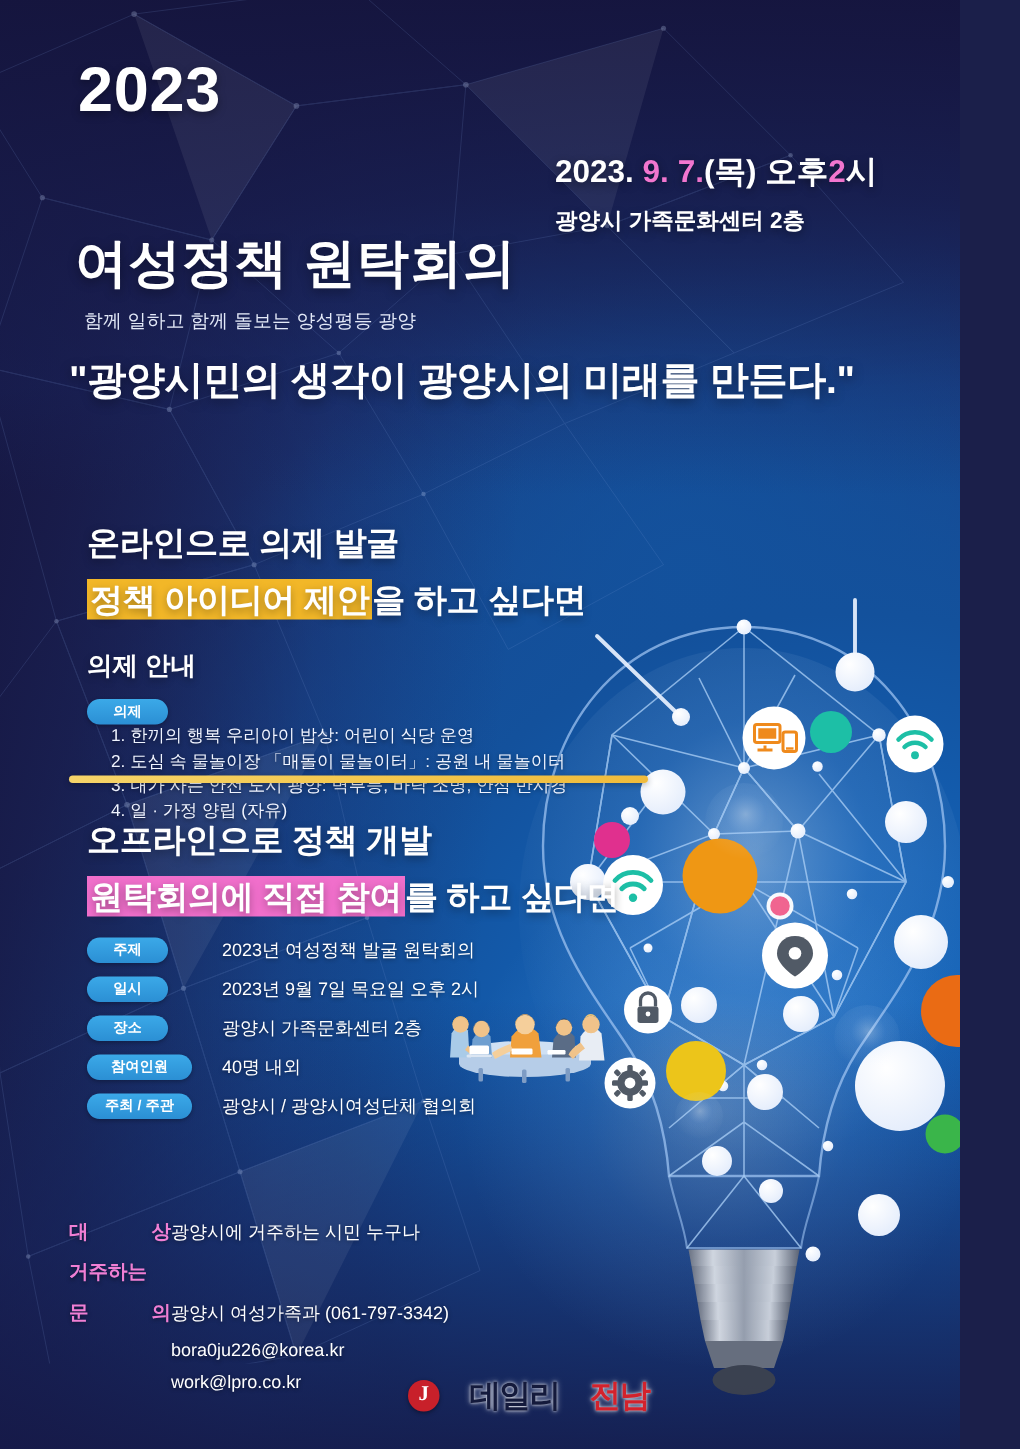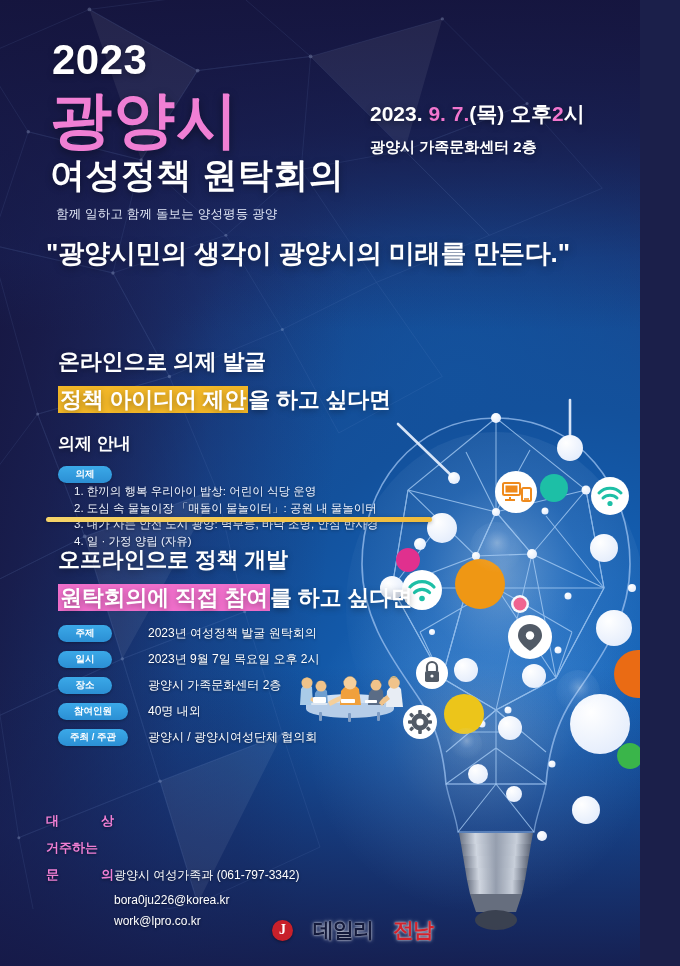"광양시" div.city { html: <div>광양시</div> -> none }
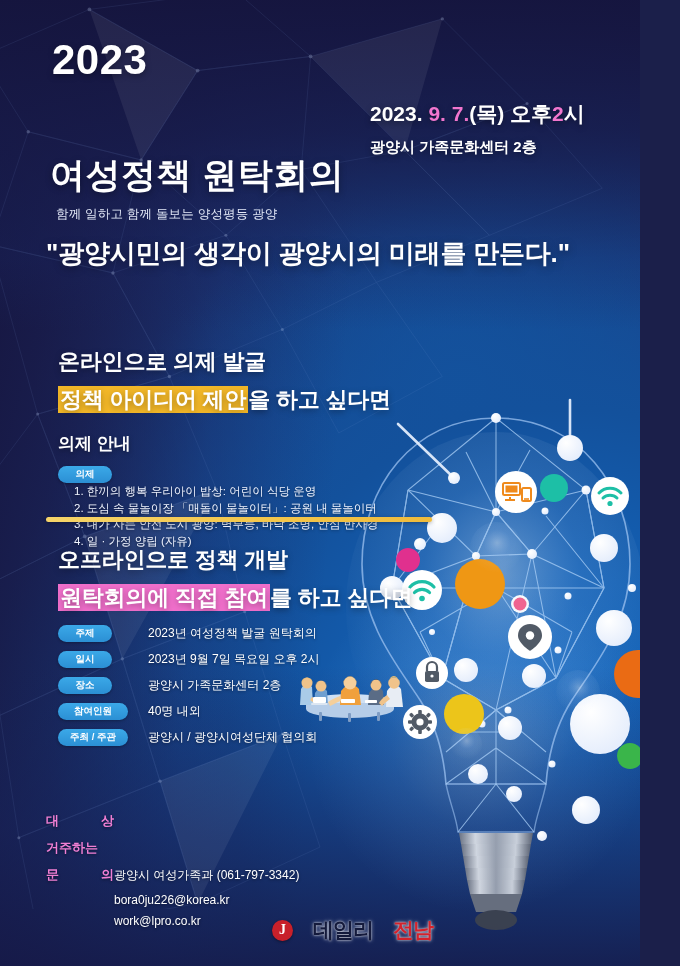"광양시에 거주하는 시민 누구나" div.f-val { html: none -> <div>광양시에 거주하는 시민 누구나</div> }
